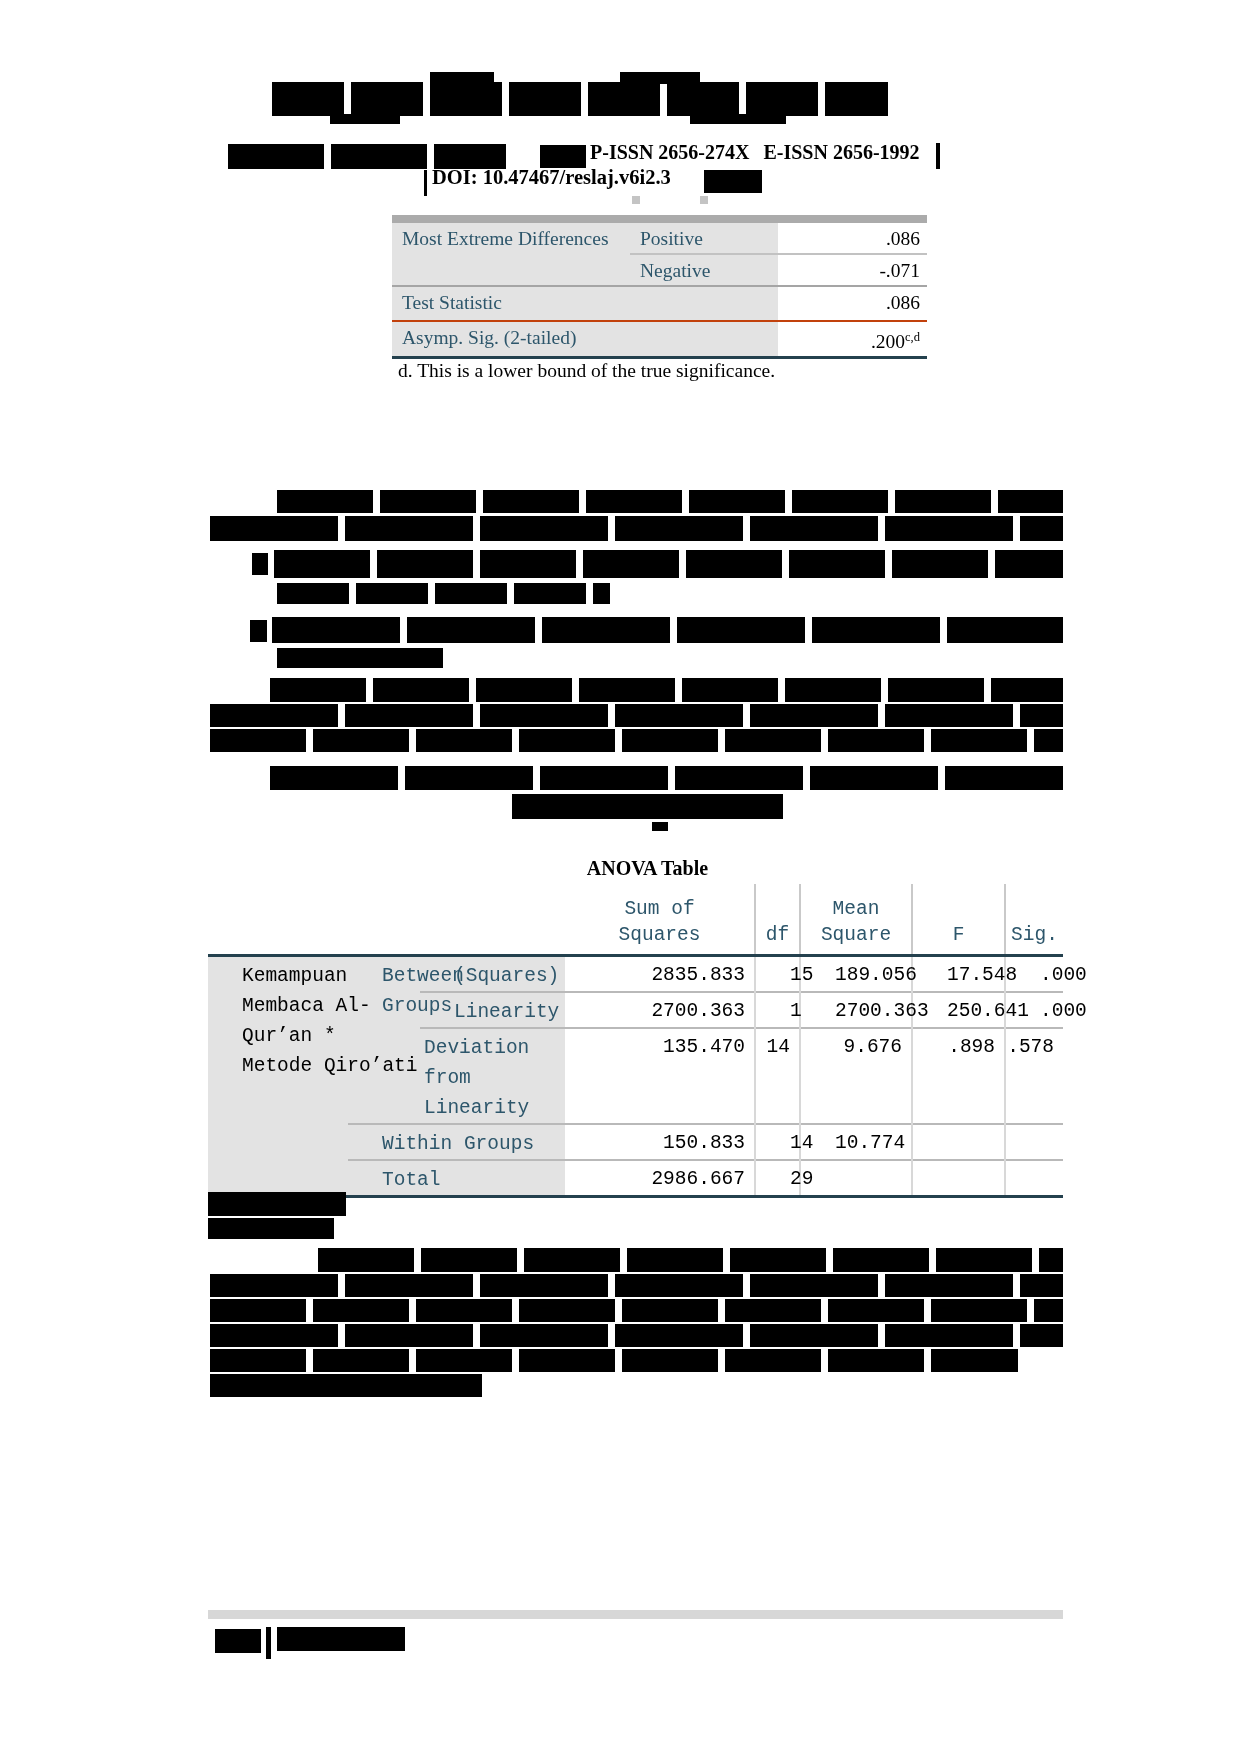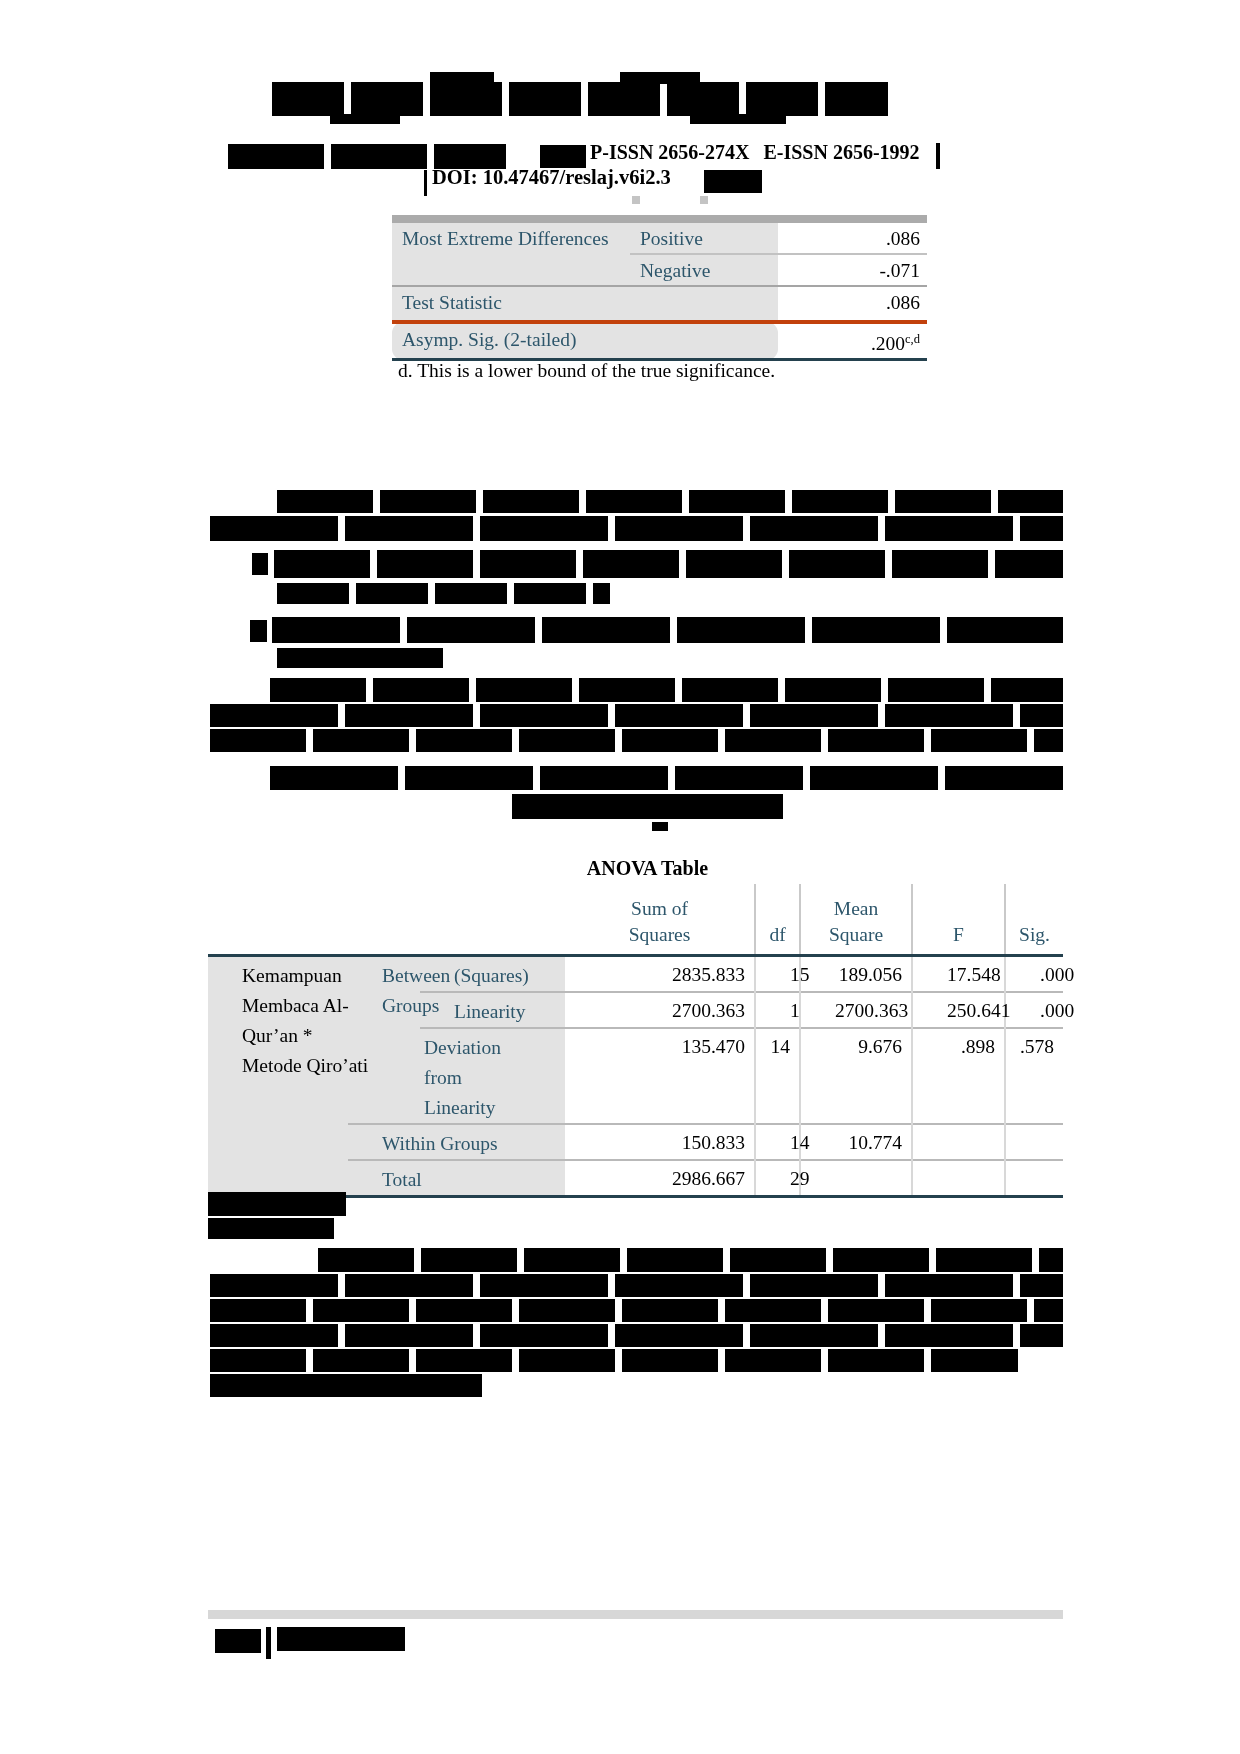"Asymp. Sig. (2-tailed)" .ks tr.r4 td { border-radius: 11px -> none; border-top: 4px solid #c2410c -> 2px solid #c2410c }
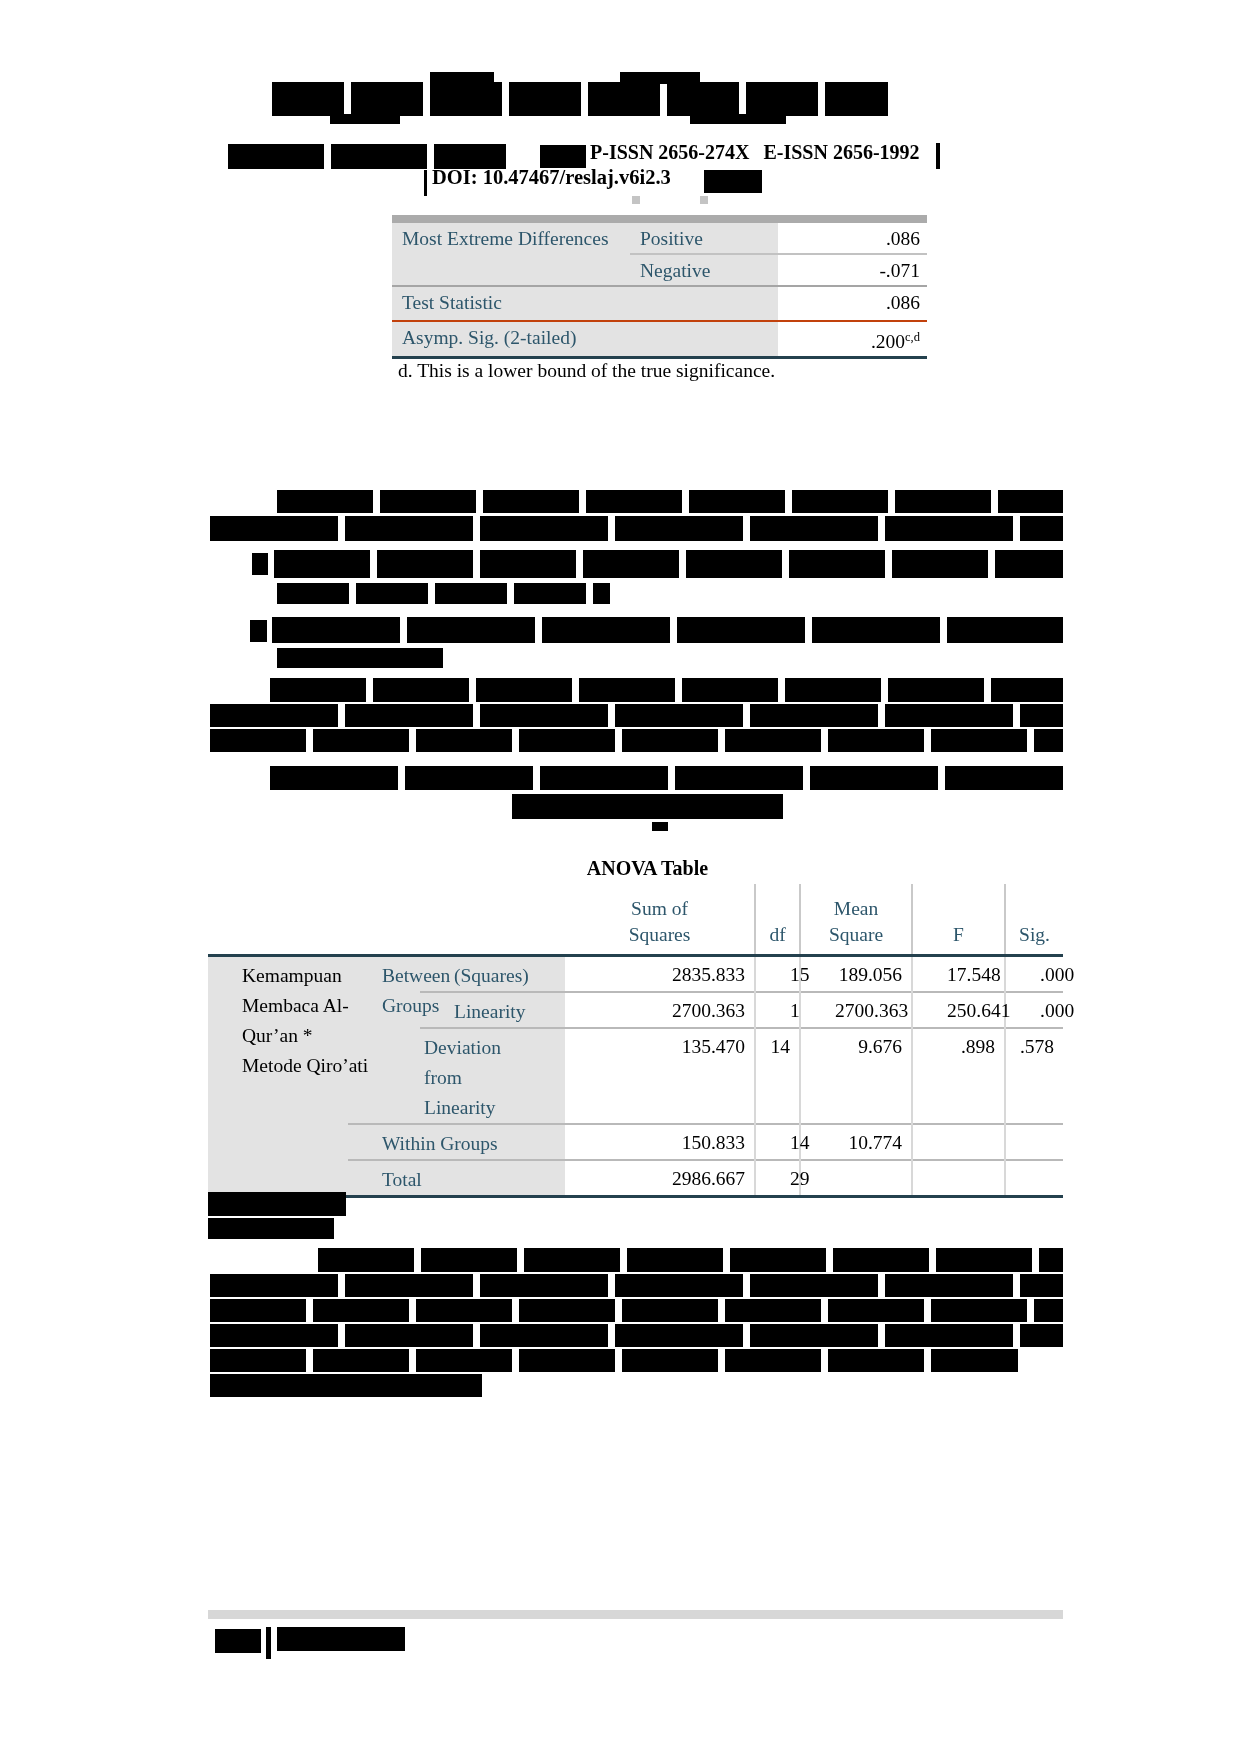"Sum of" .anova-wrap { font-family: none -> Liberation Mono, monospace }
